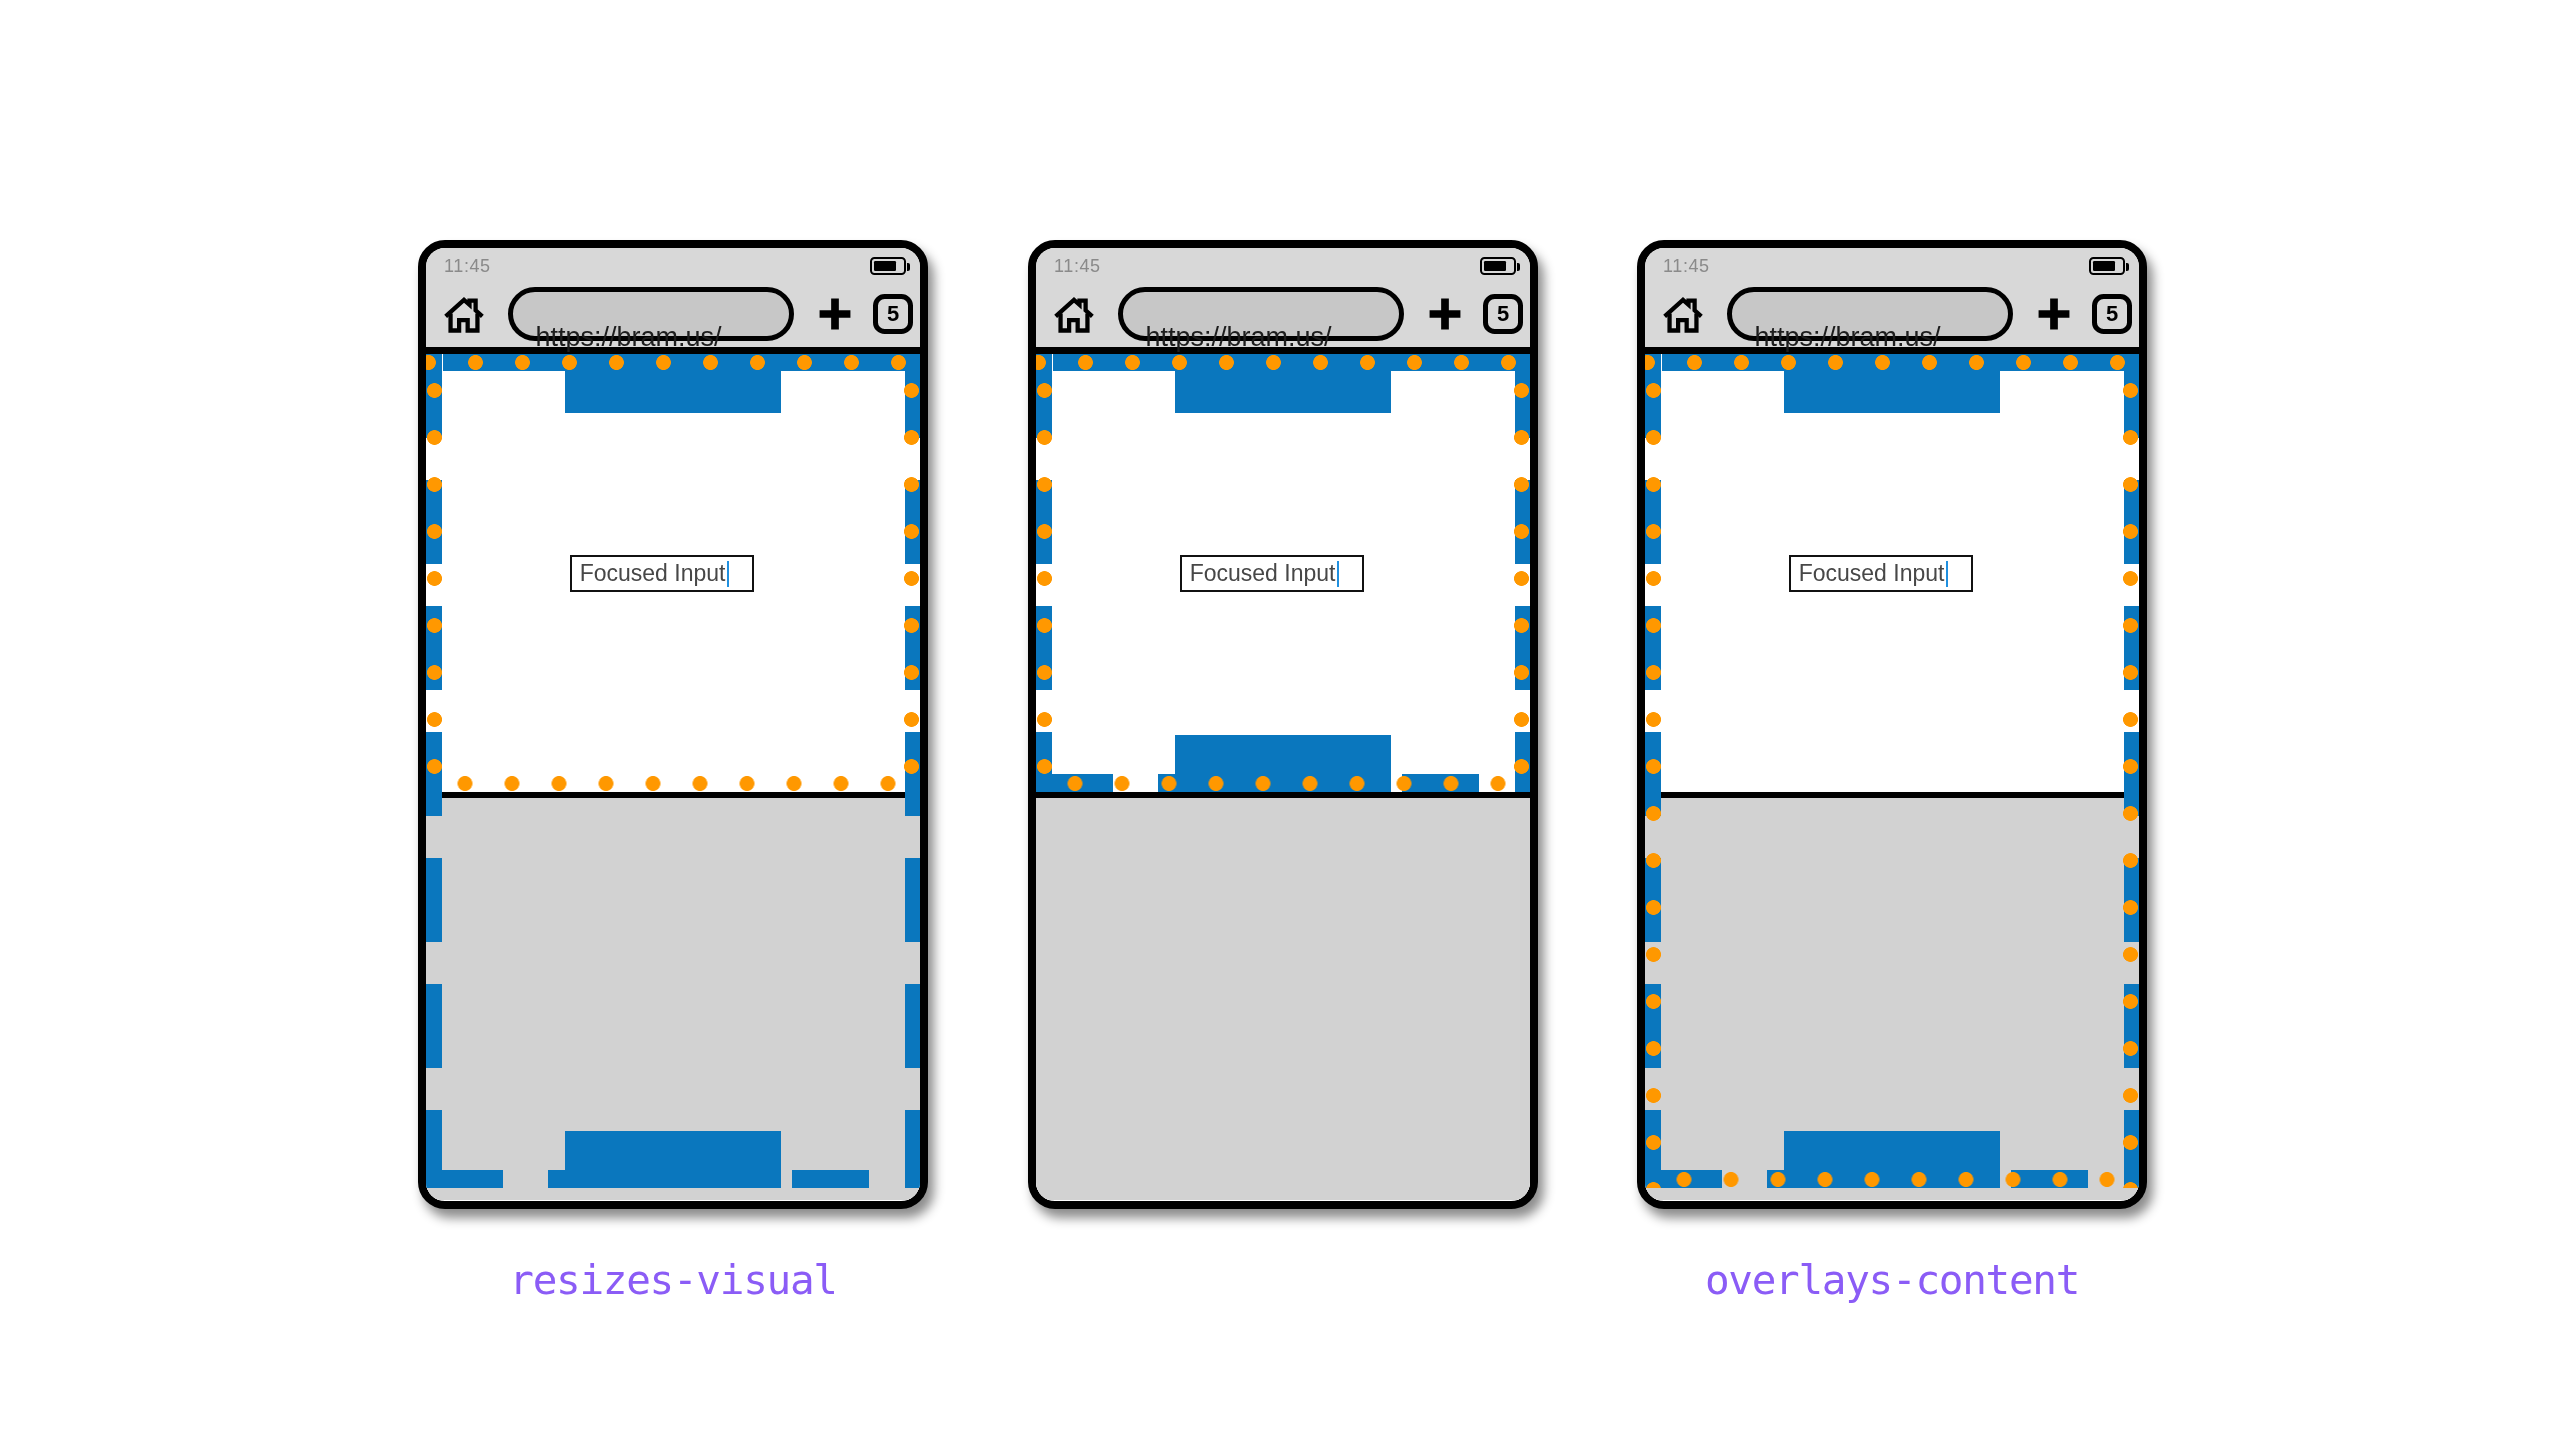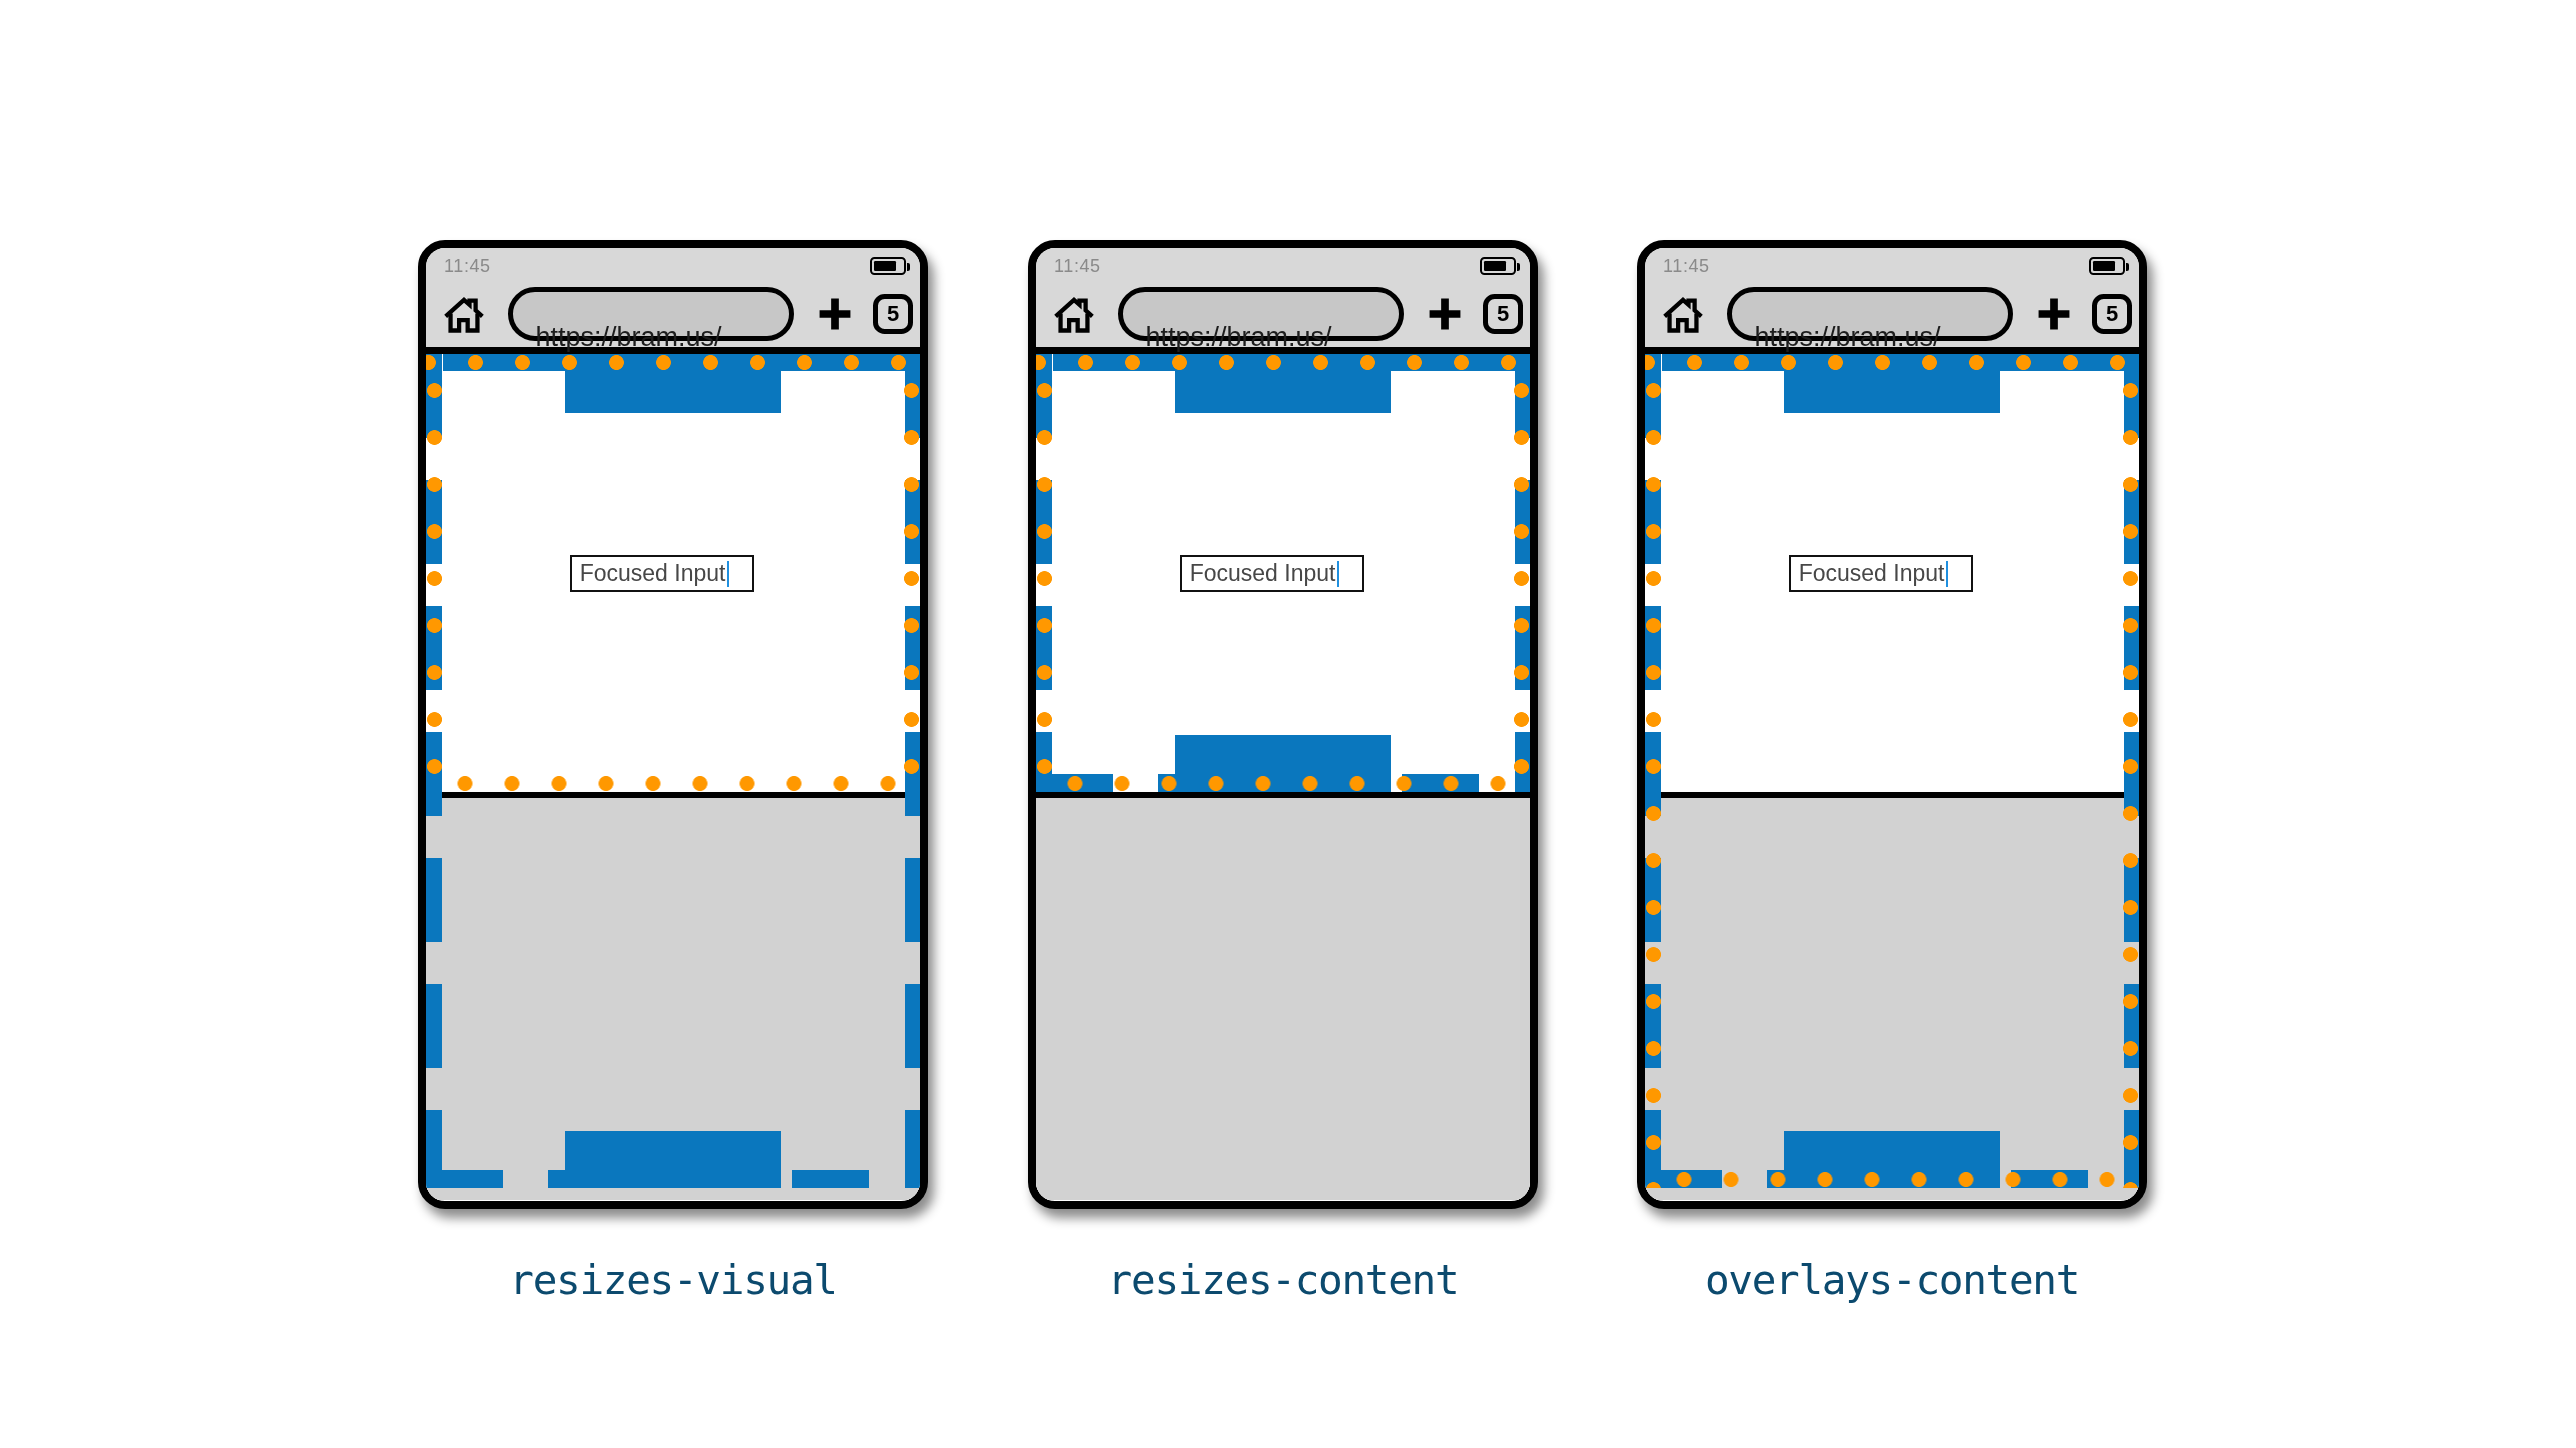"resizes-visual" .label { color: #0c4a6e -> #8b5cf6 }
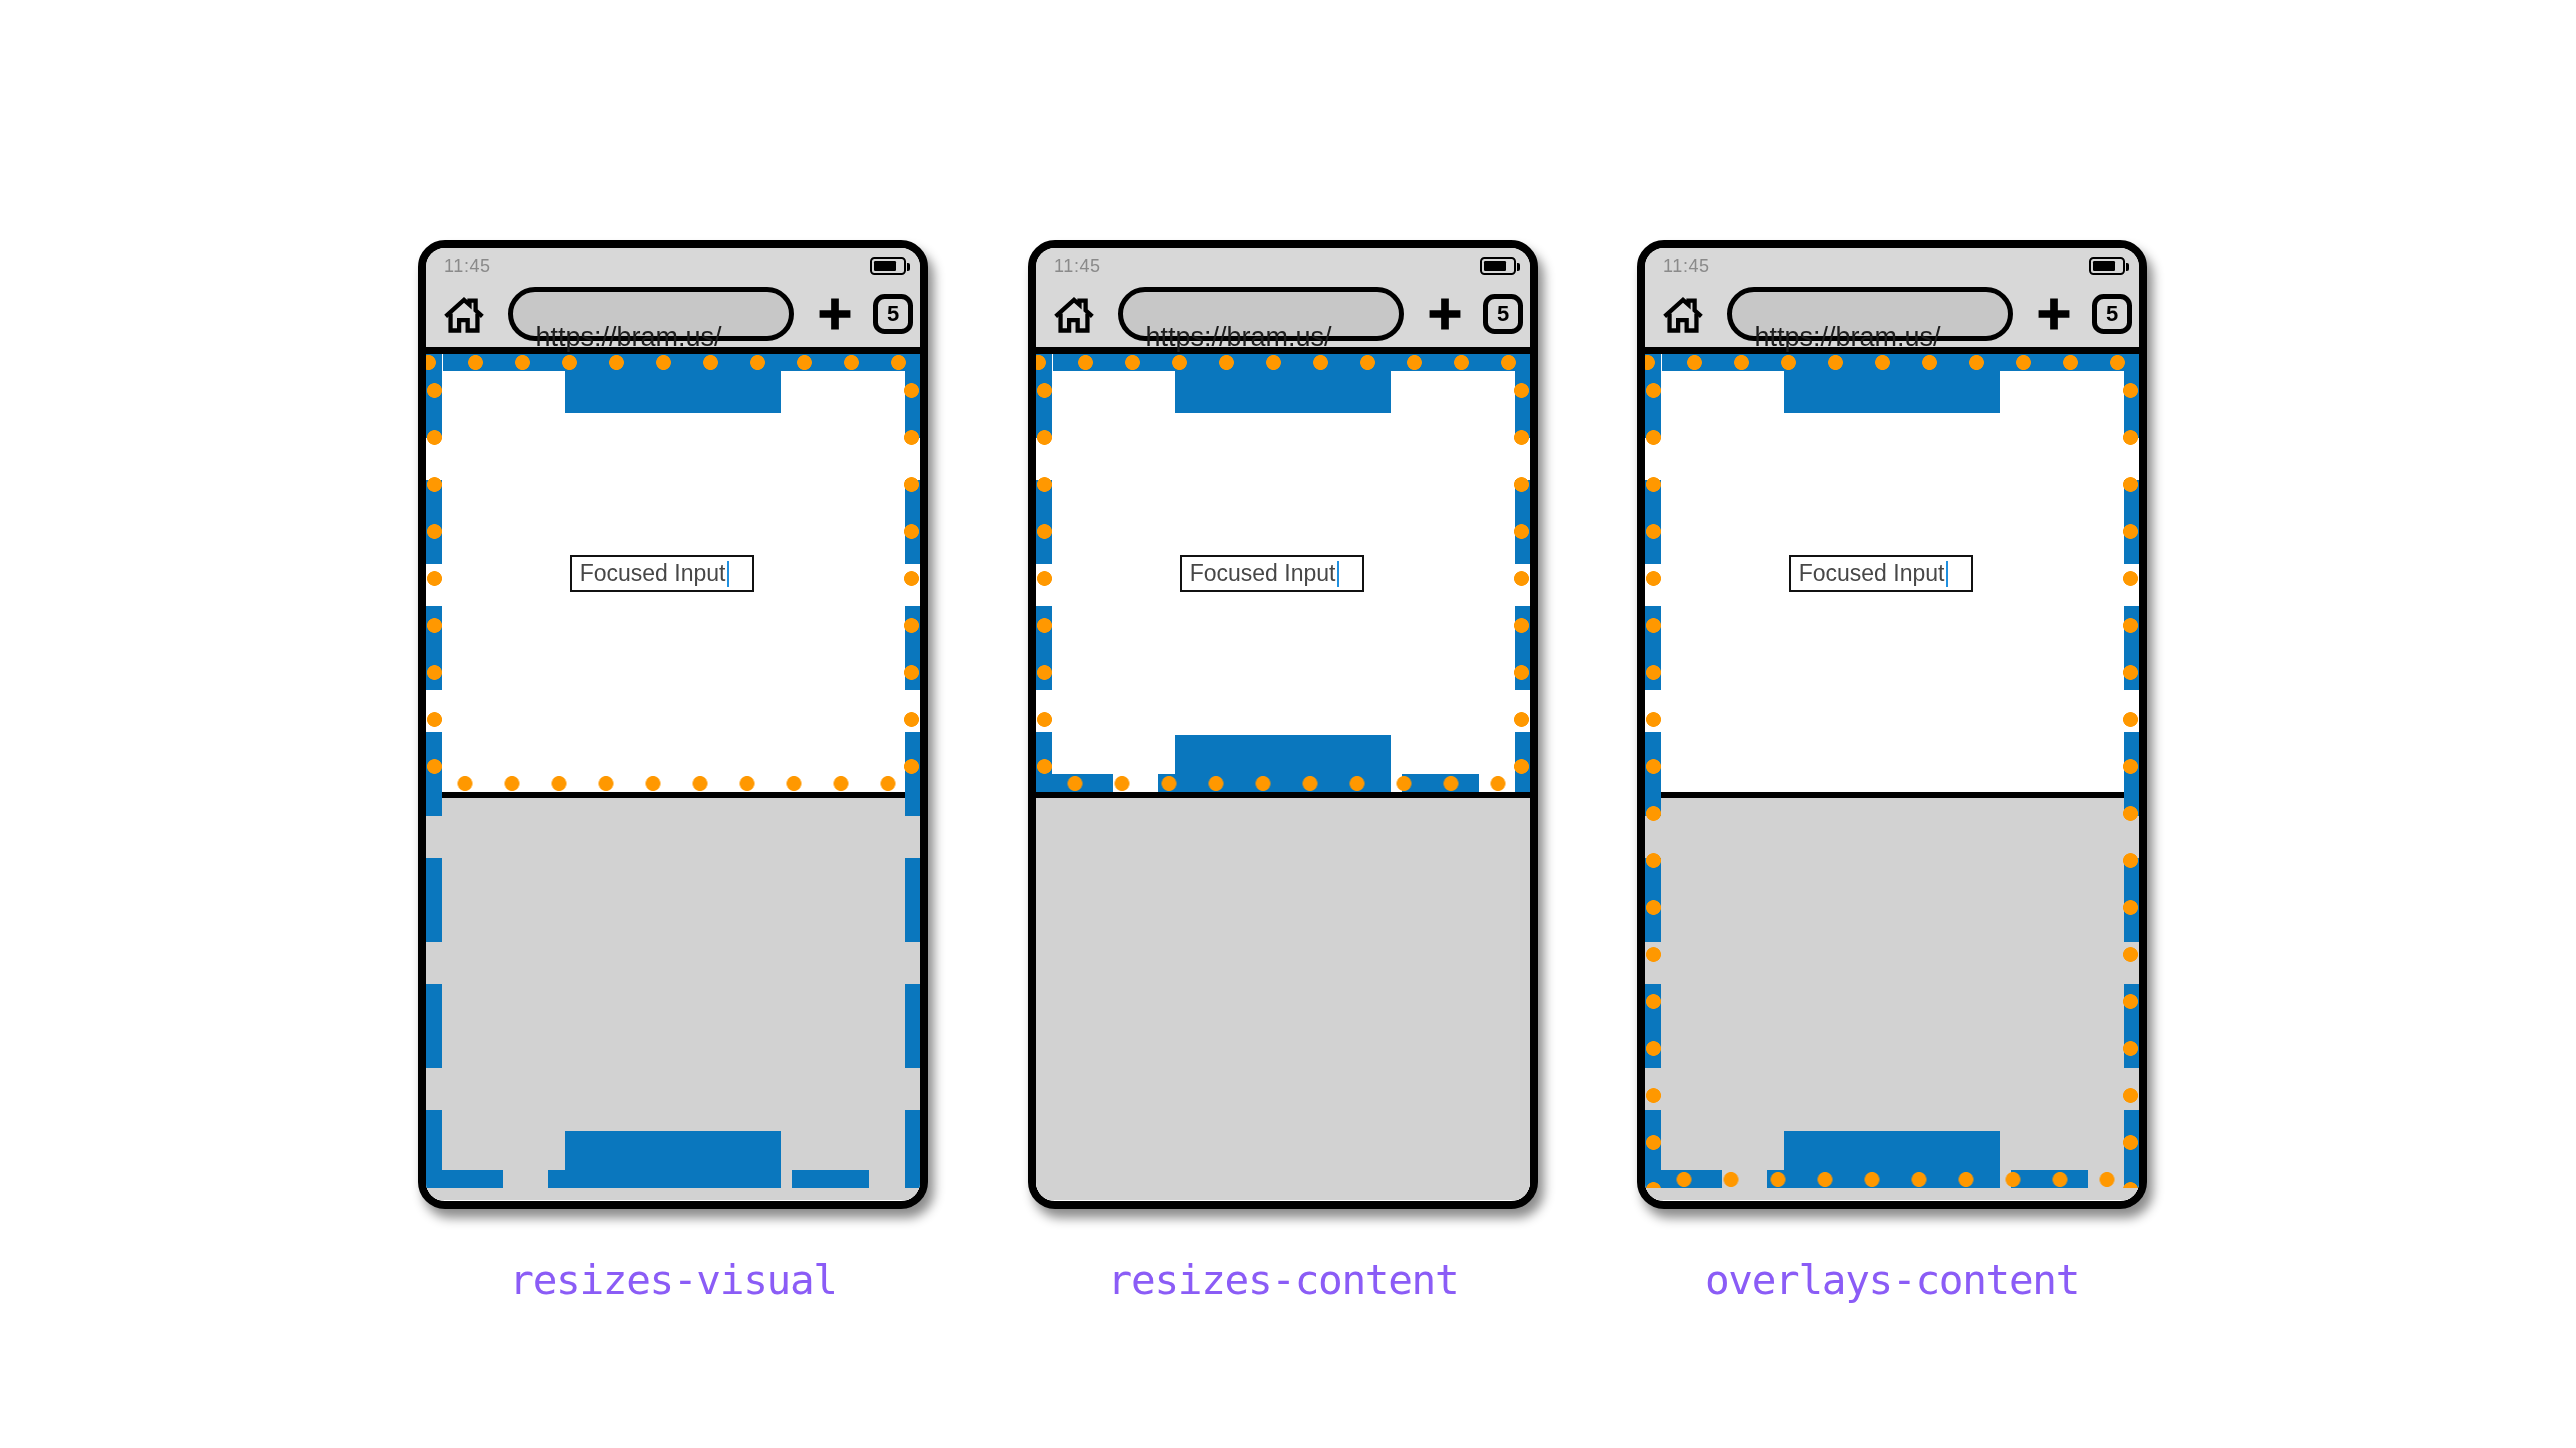"resizes-content" div.label { html: <div>resizes-content</div> -> none }
